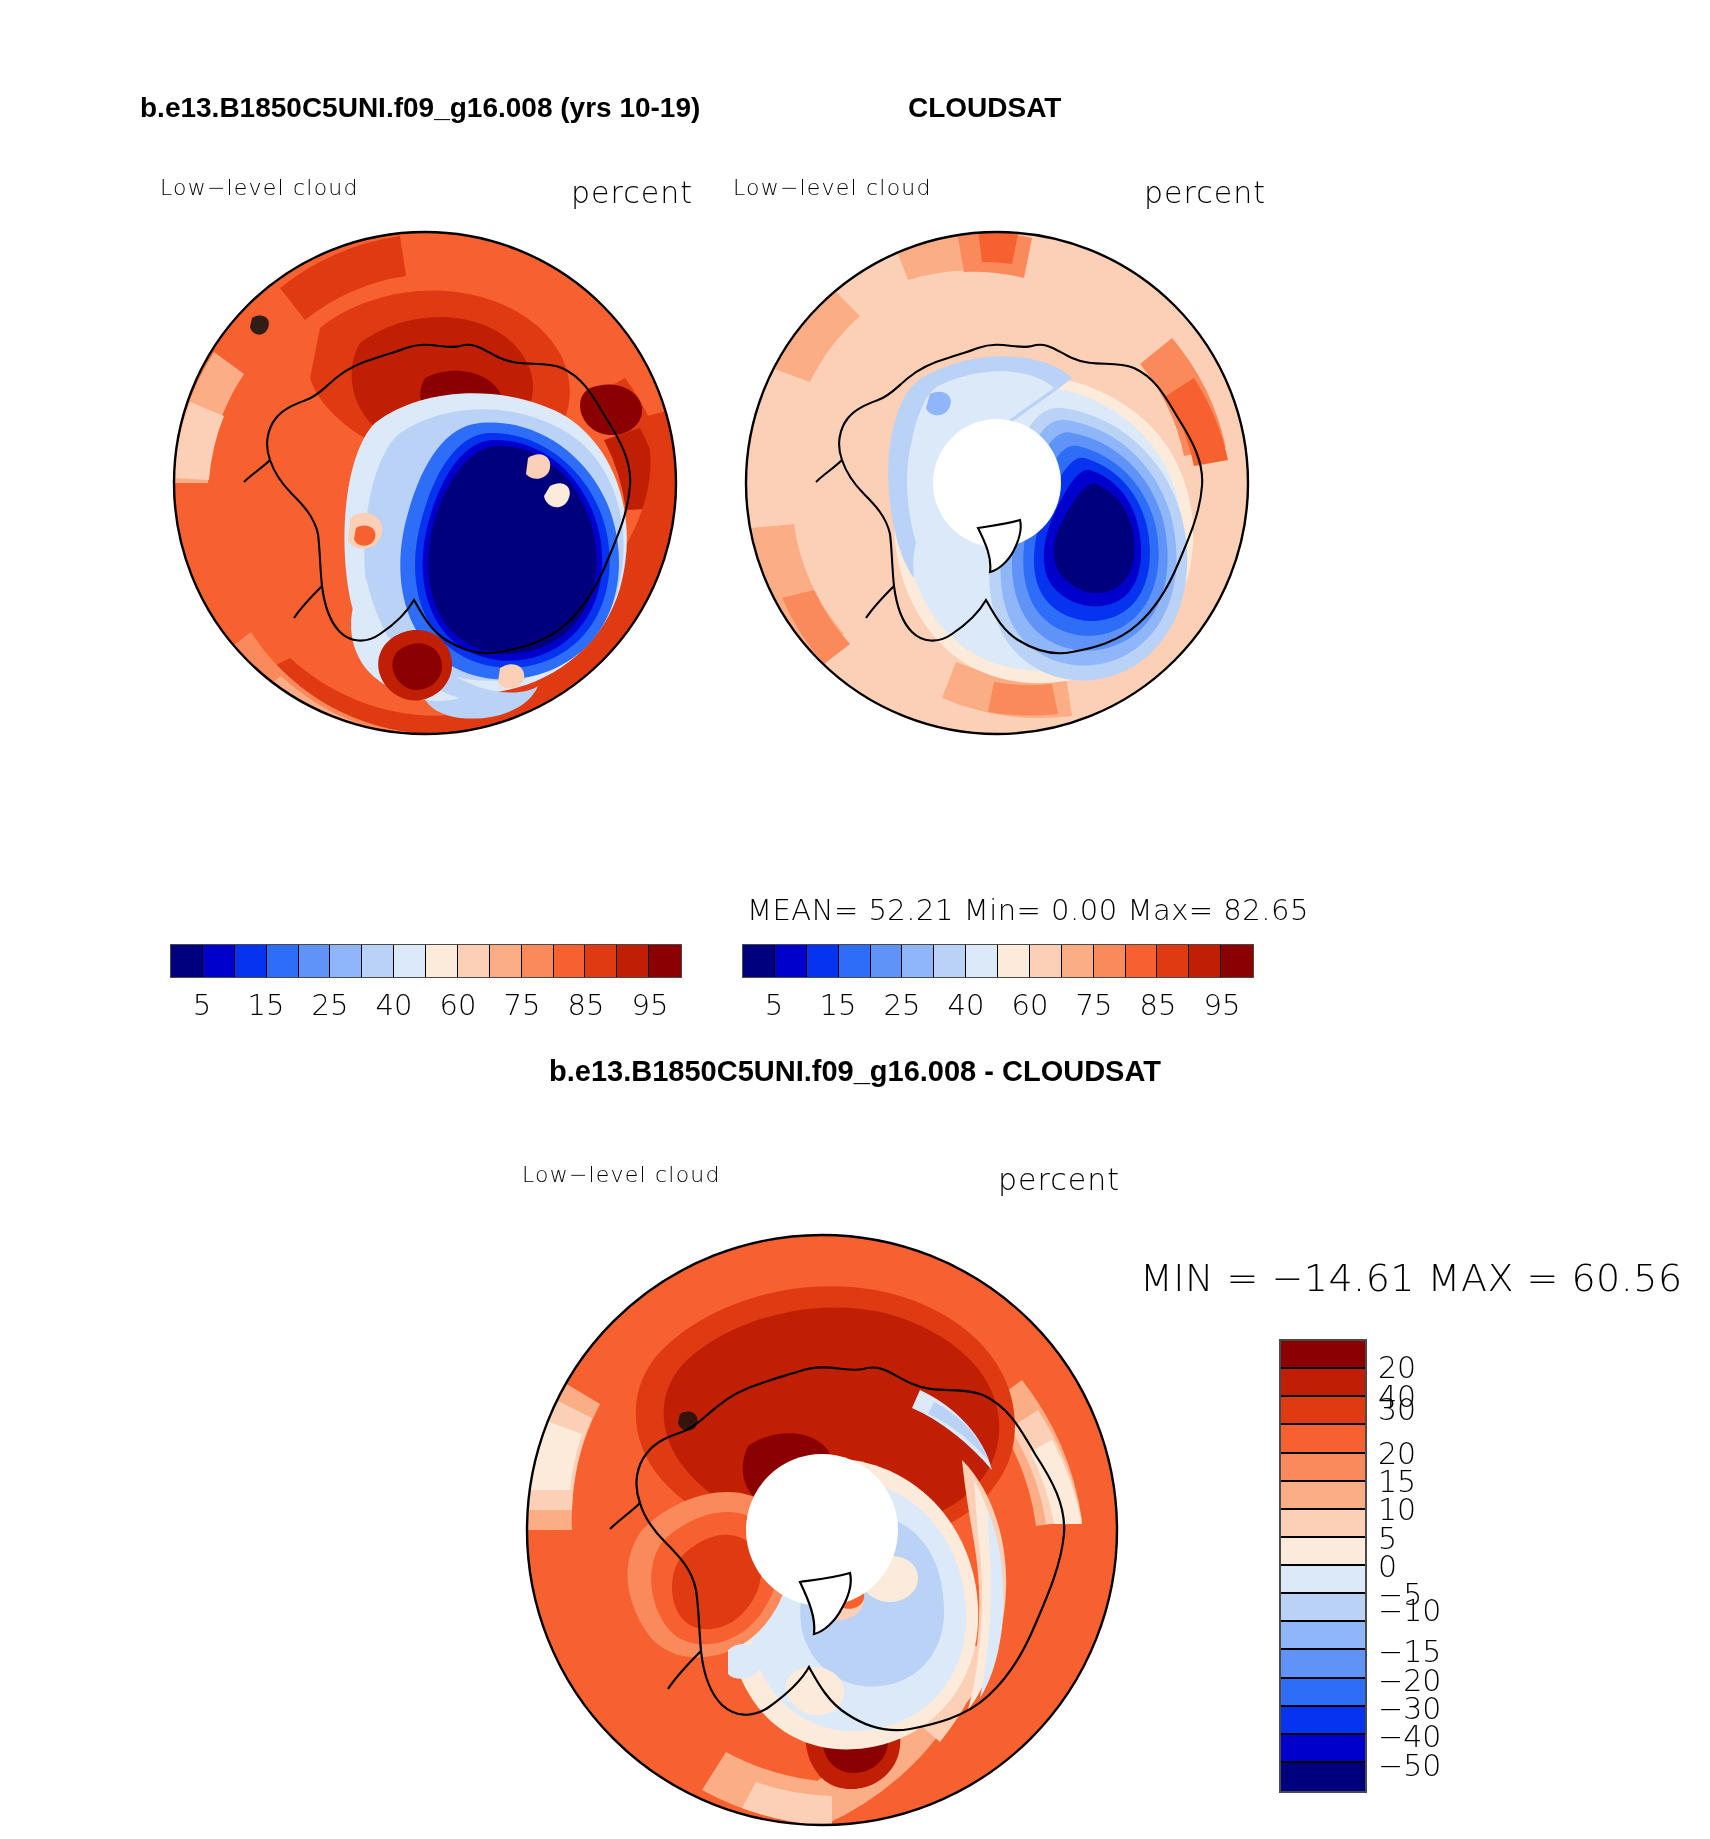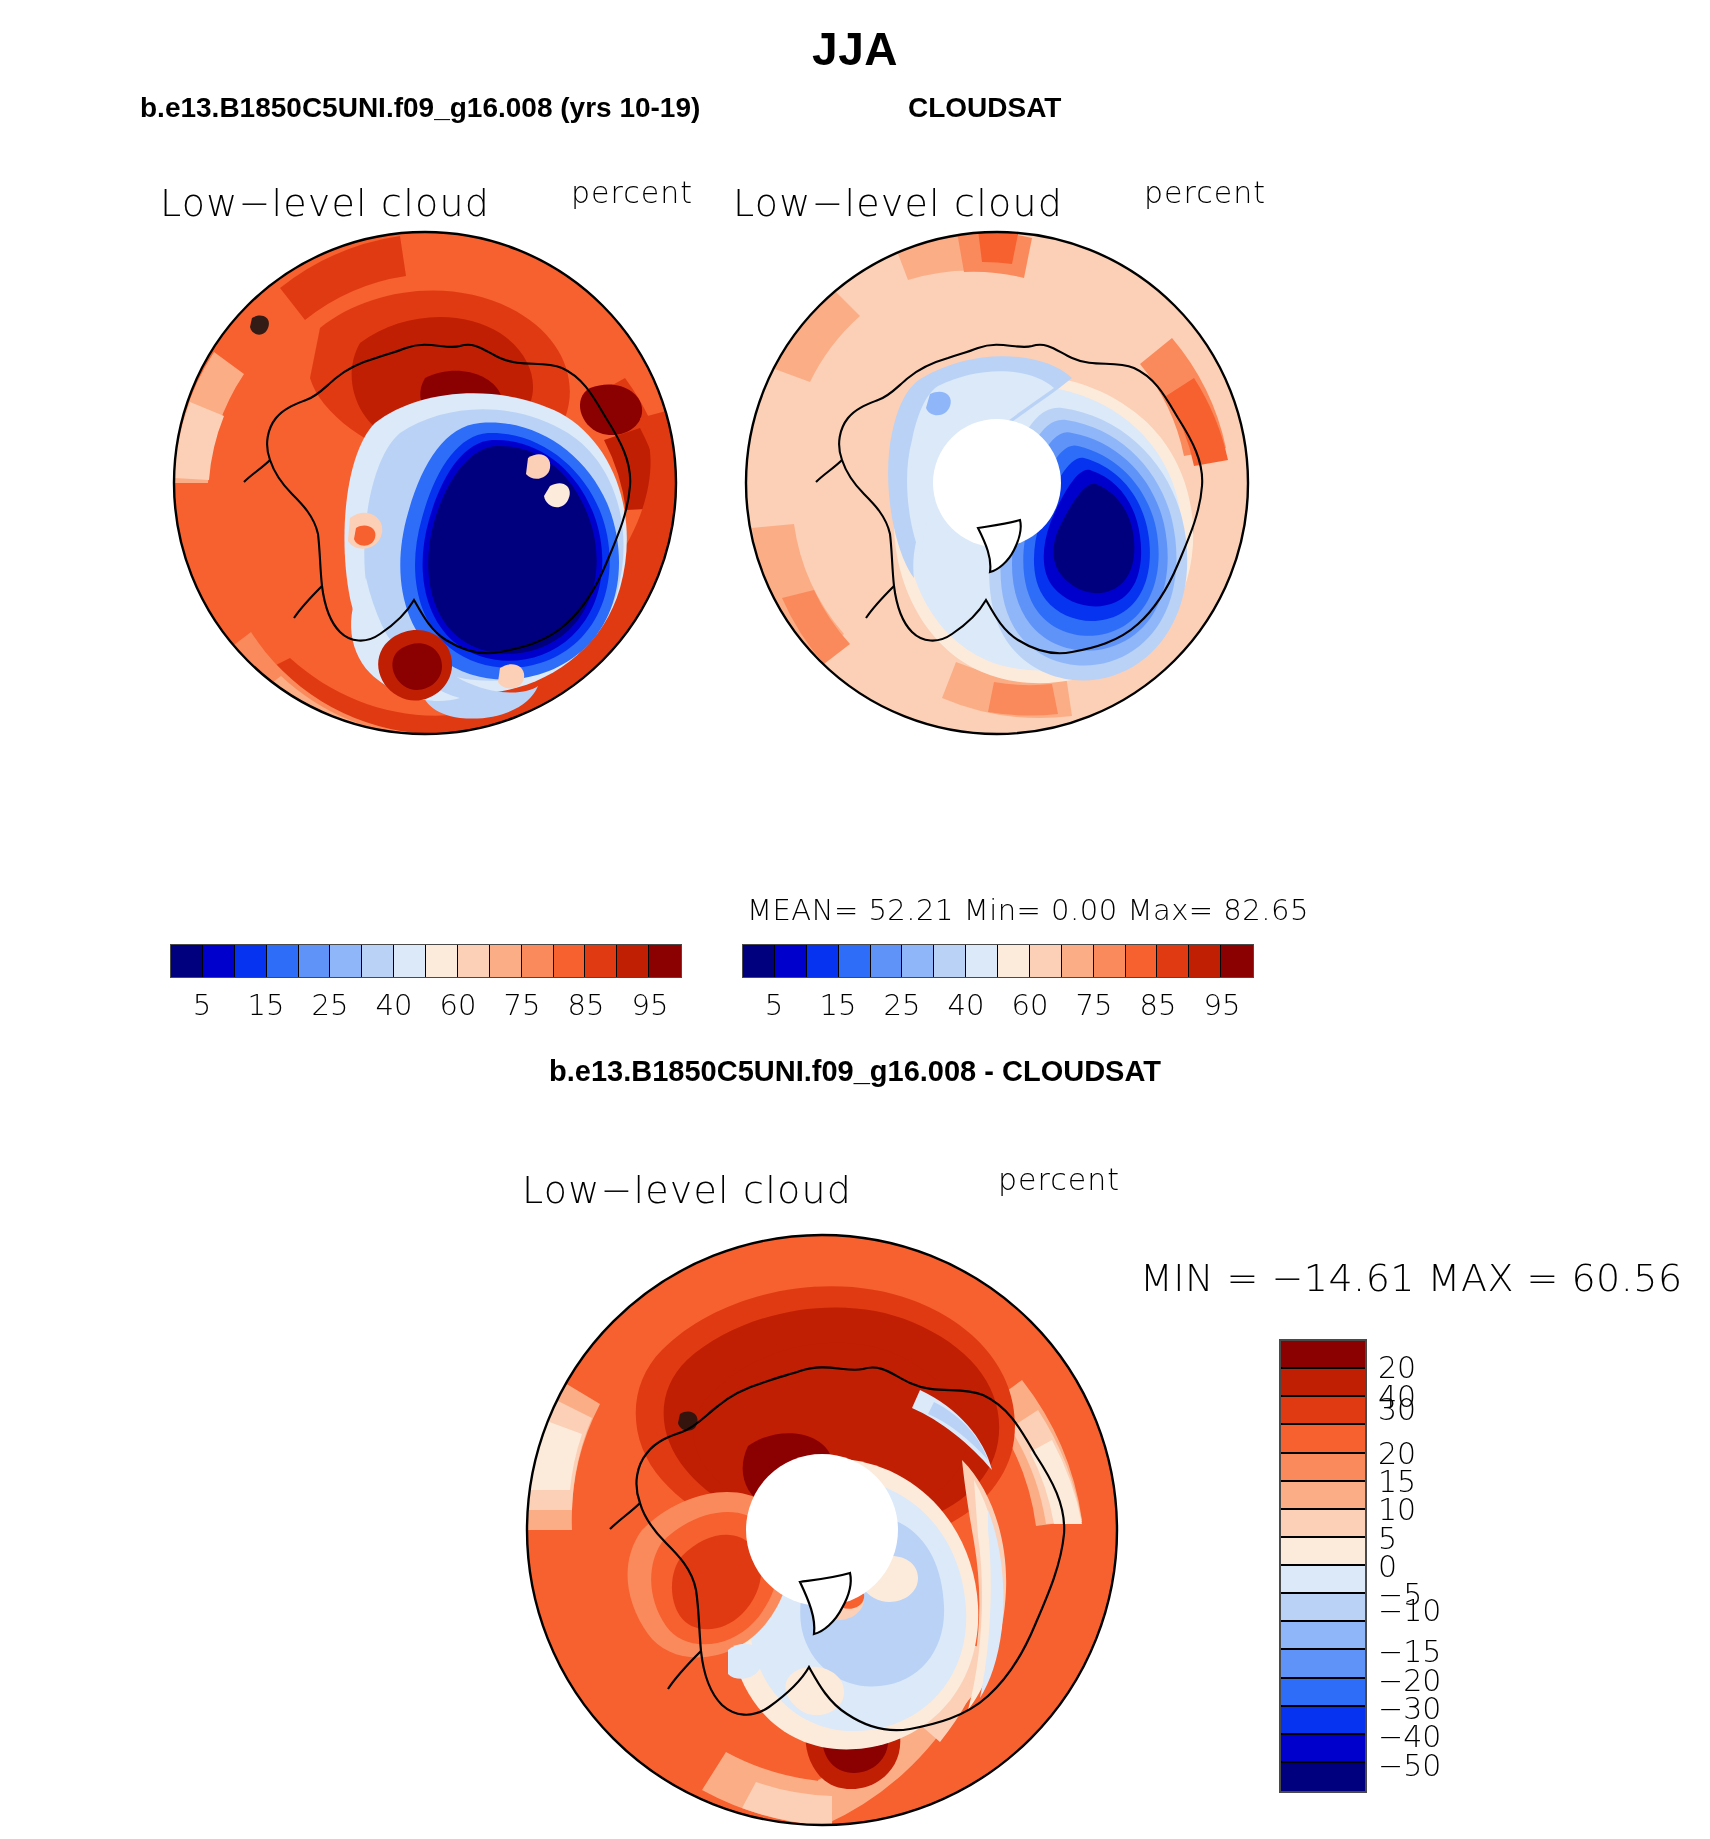"JJA" div.main-title { html: <div>JJA</div> -> none }
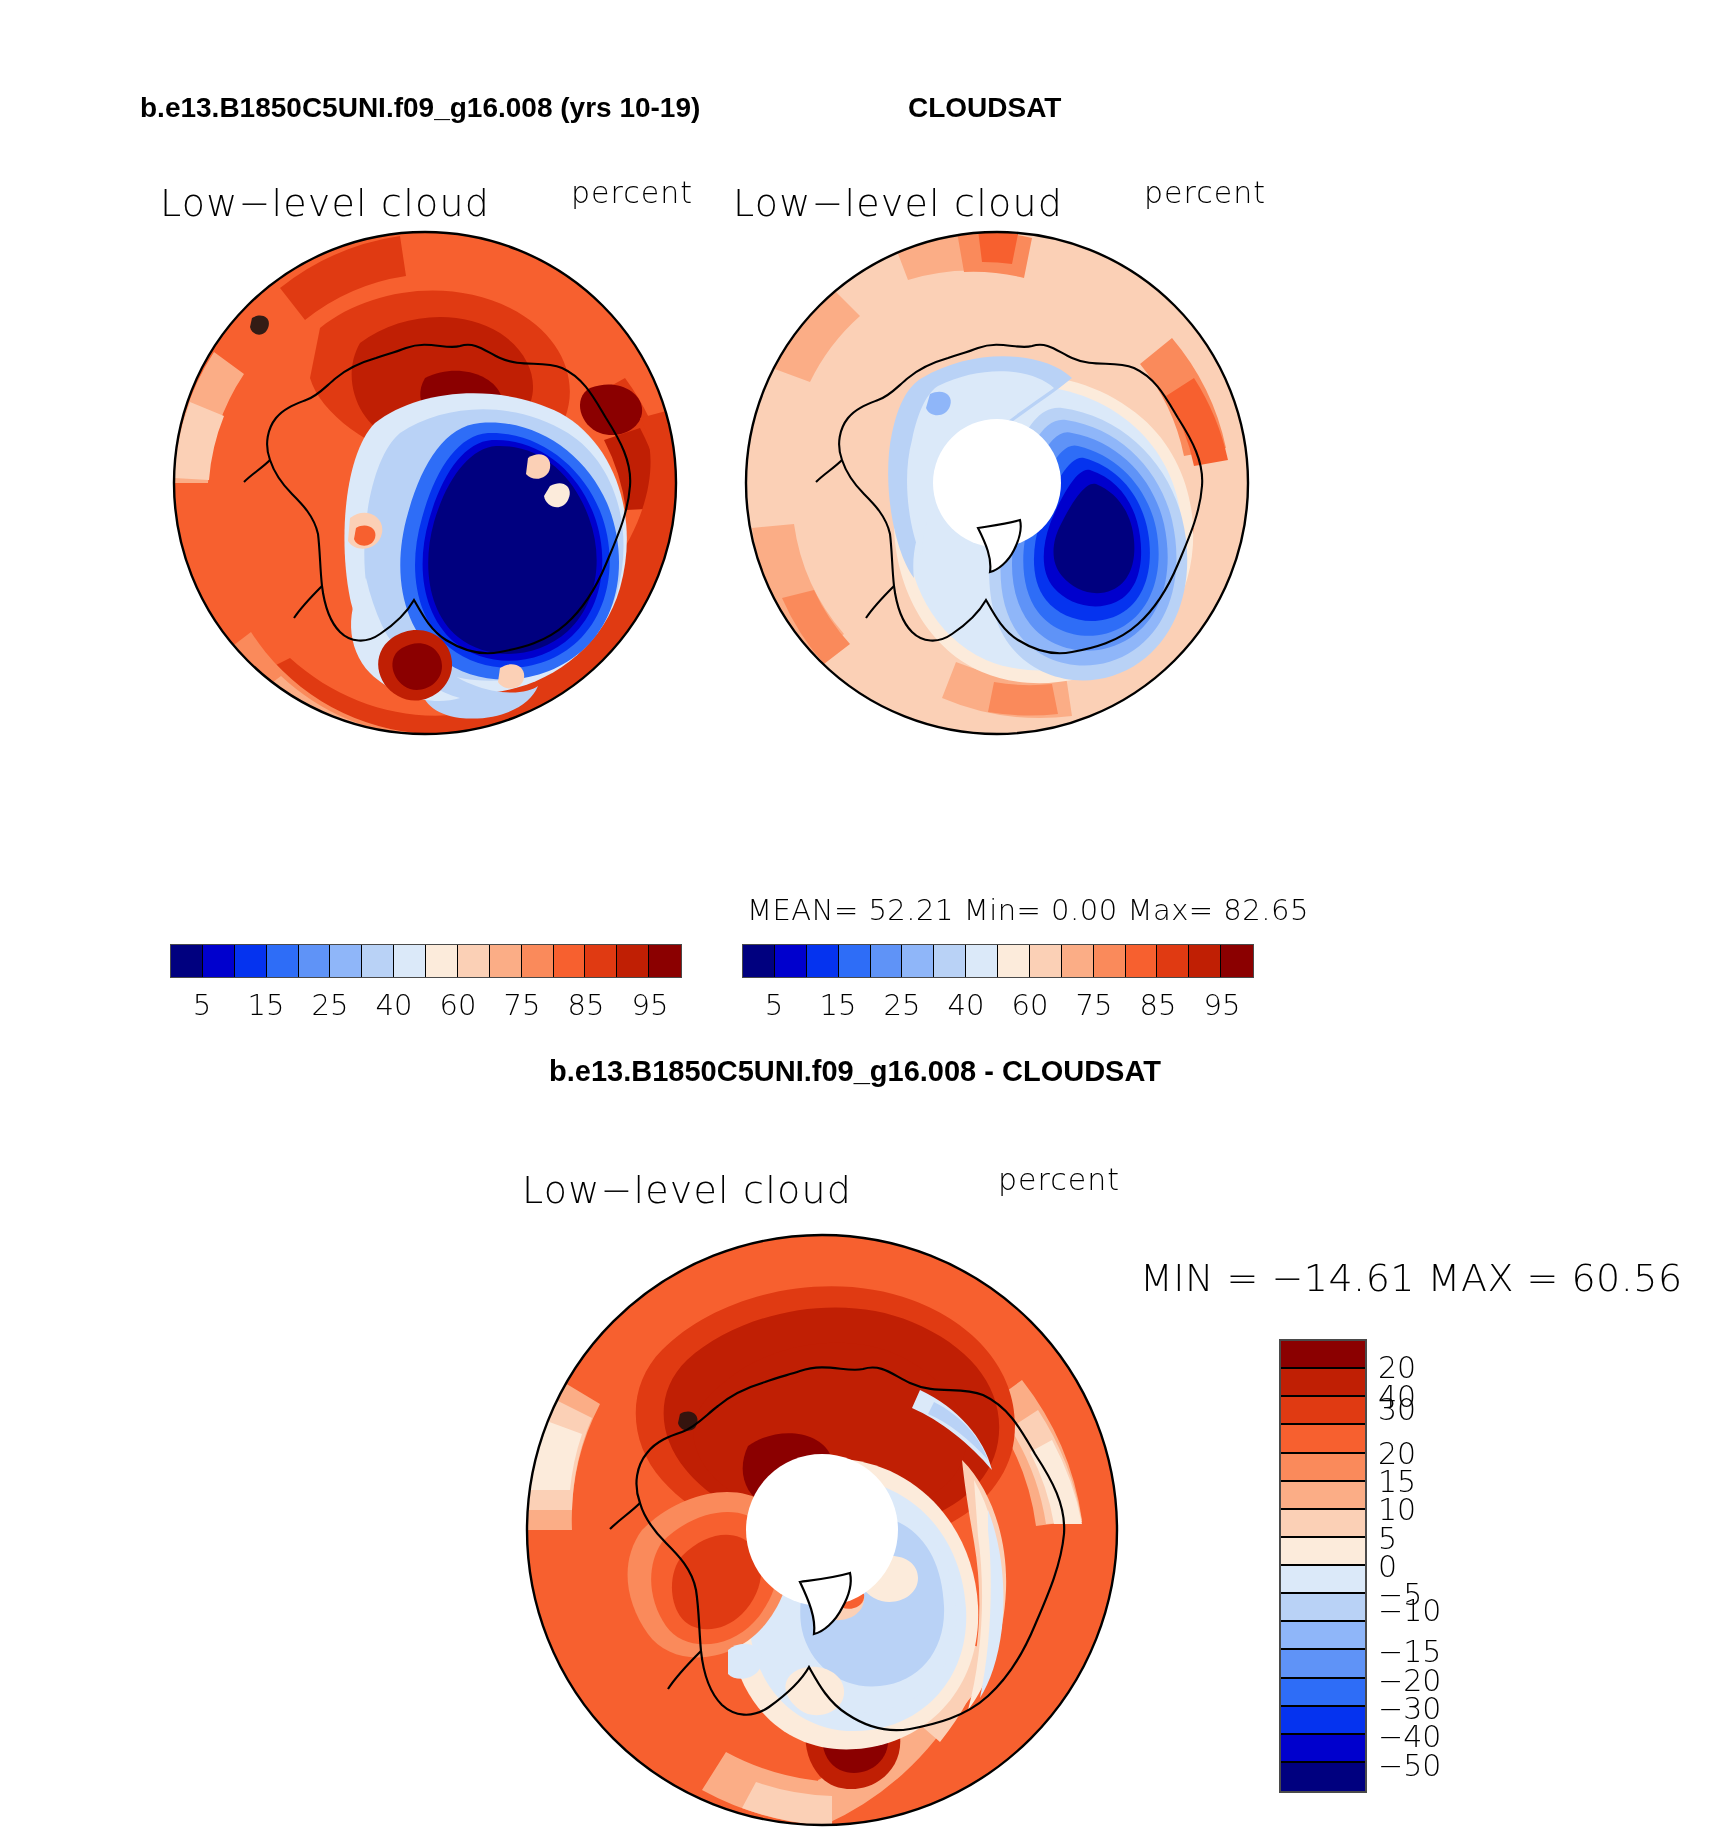"Low−level cloud" .field-label { font-size: 38px -> 22px; margin-top: 6px -> none }
